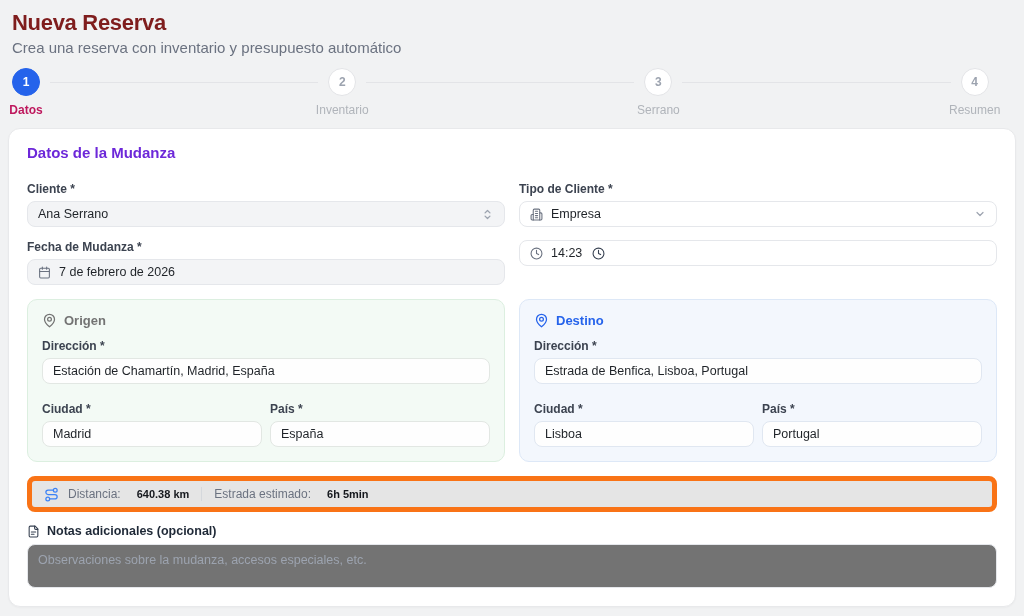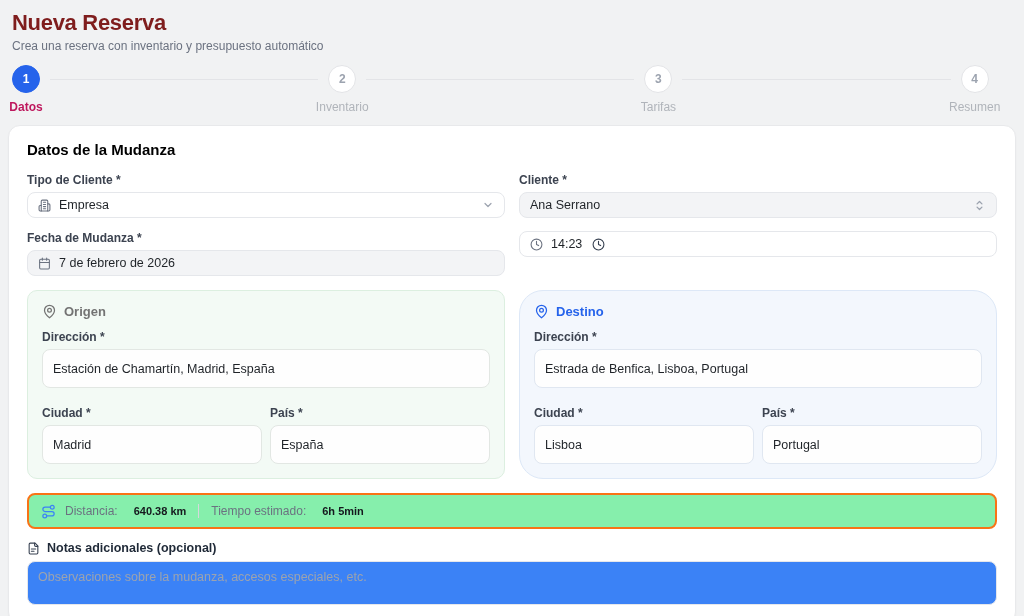"Crea una reserva con inventario" .header p { font-size: 12px -> 15px }
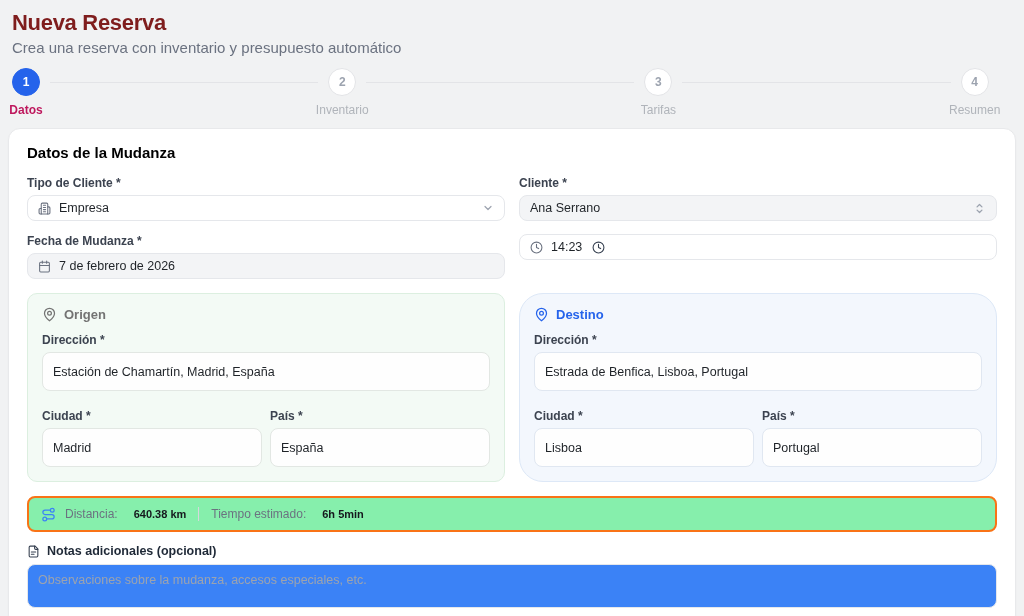"Tarifas" span.step-label { text: Tarifas -> Serrano }
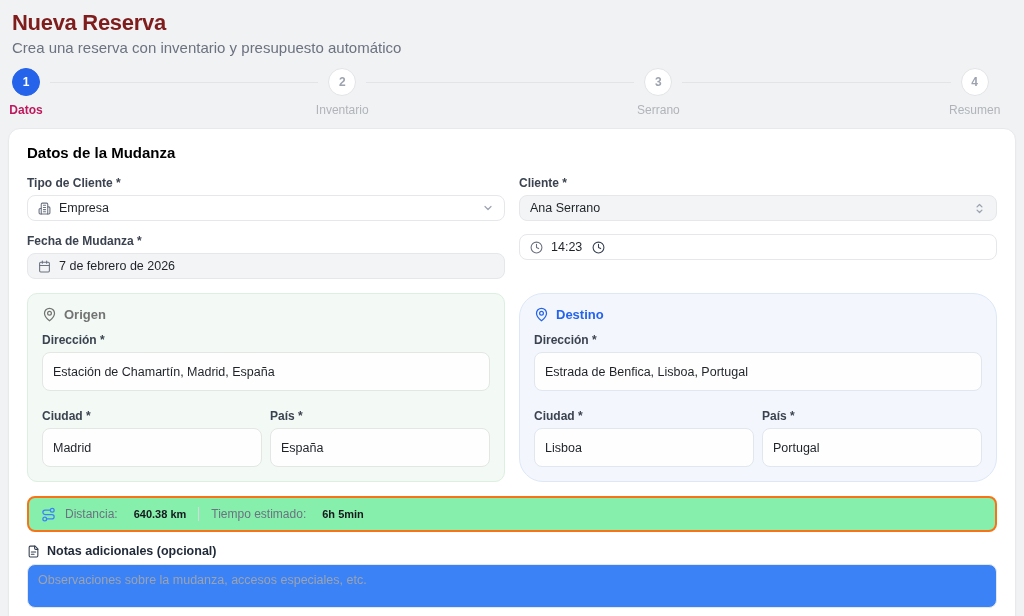"Datos de la Mudanza" .card-title { color: #000000 -> #6d28d9; margin-bottom: 15px -> 21px }
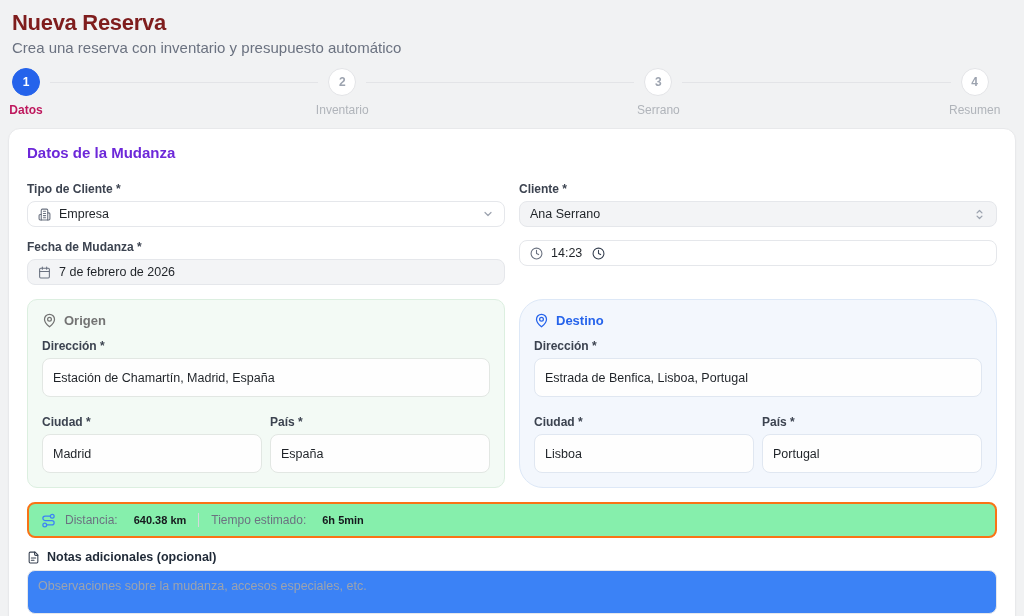"Tipo de Cliente *" div.field-group { order: before "Cliente *" -> after "Cliente *" }
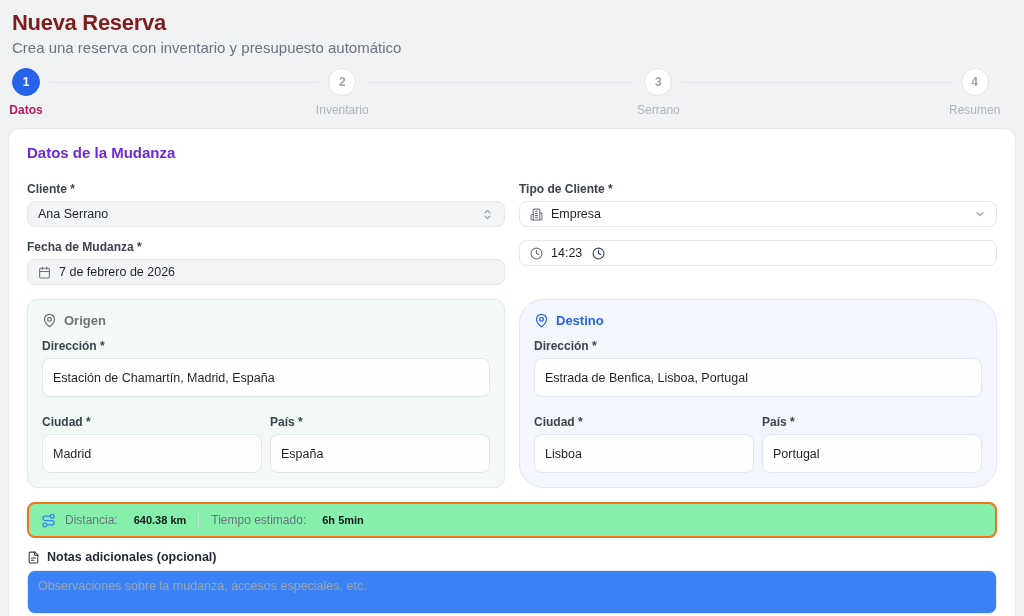"Destino" .addr-card.destino { border-radius: 24px -> none }
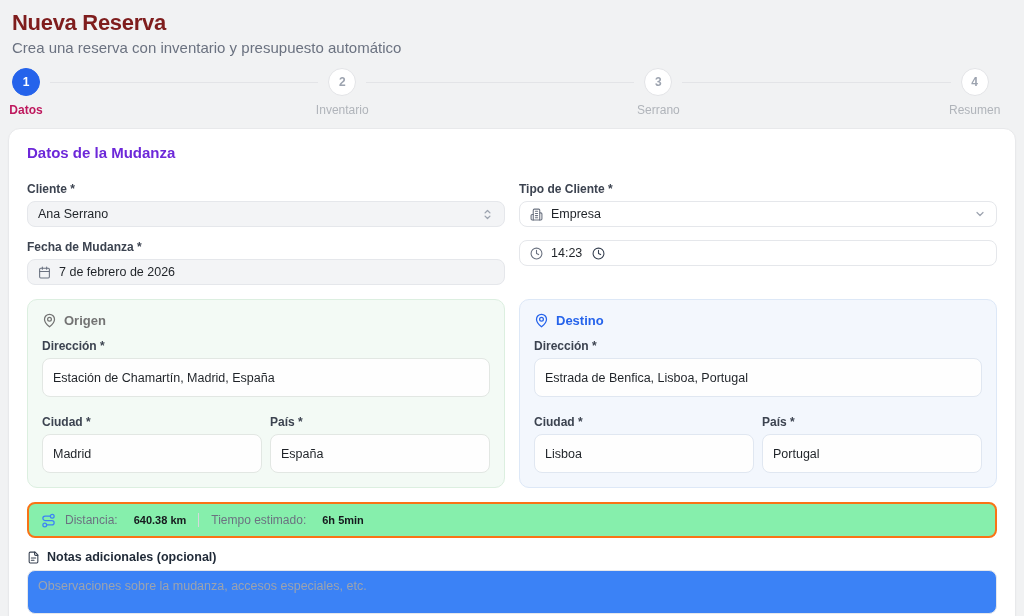"Estación de Chamartín, Madrid, España" .addr-card input { height: 39px -> 26px }
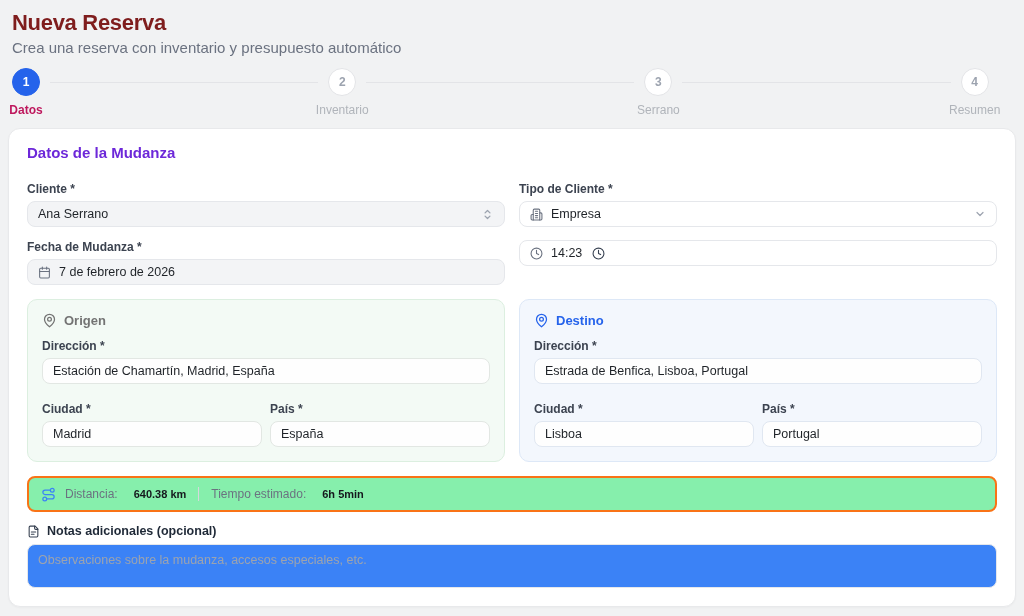"Distancia:" .distance-bar { background: #86efac -> #e5e5e5; border: 2px solid #f97316 -> 5px solid #f97316 }
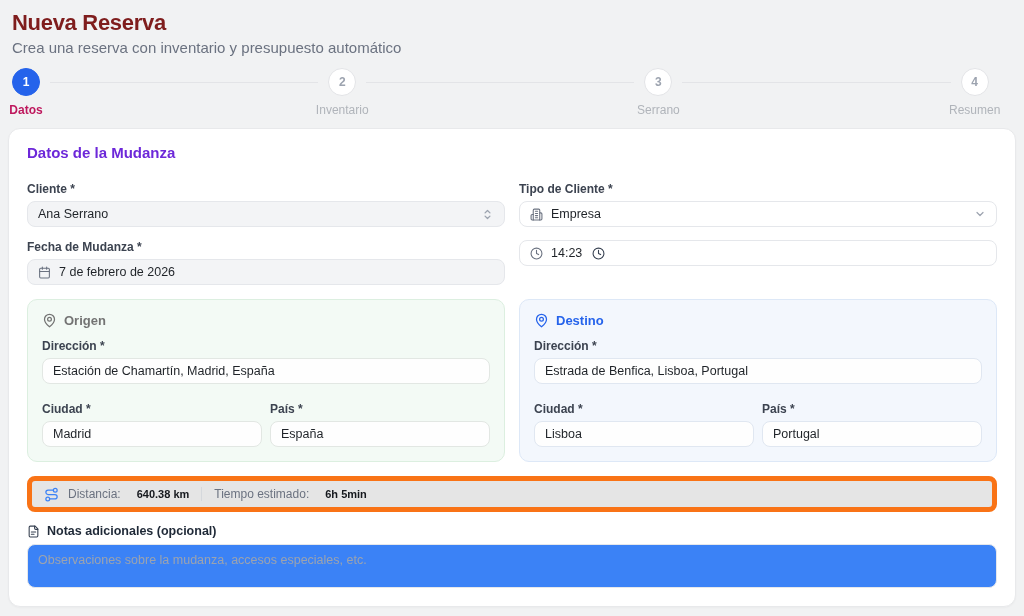"Tiempo estimado:" span { text: Tiempo -> Estrada }
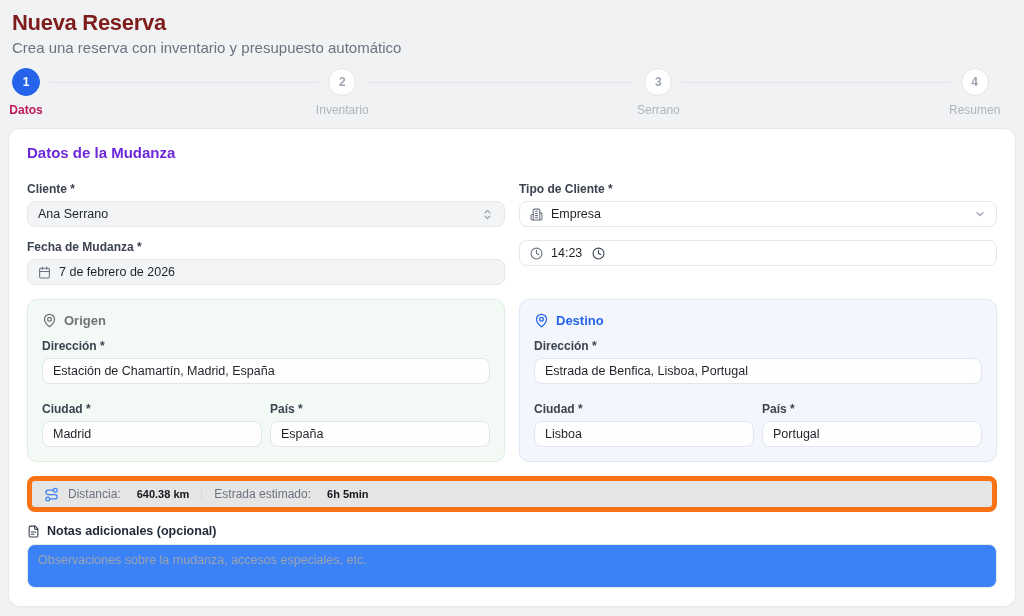"Observaciones sobre la mudanza, accesos" .notes textarea { background: #3b82f6 -> #737373 }
